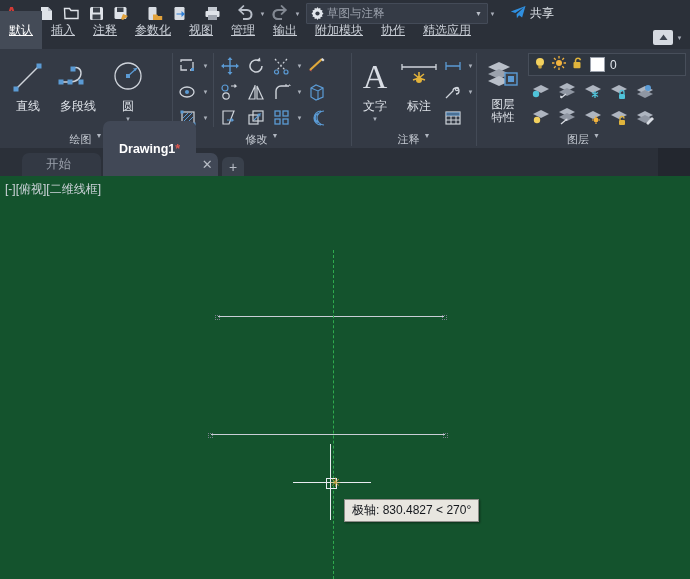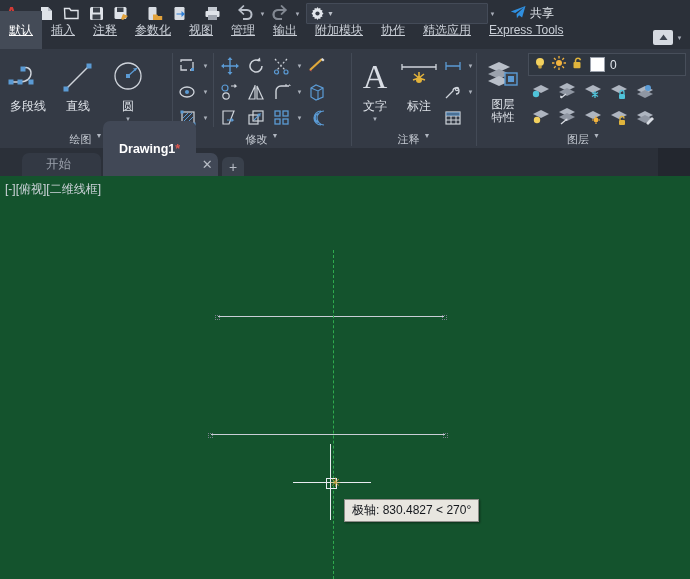"草图与注释" span.ws-label { html: none -> <span>草图与注释</span> }
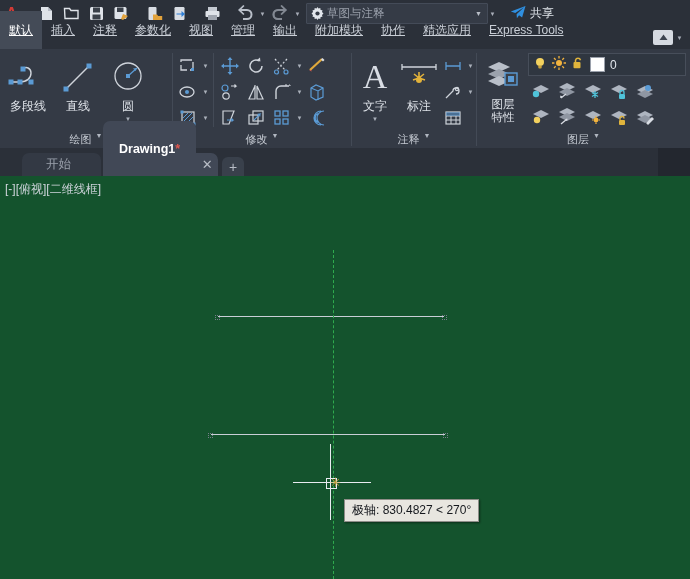"Express Tools" div.rtab { html: <div>Express Tools</div> -> none }
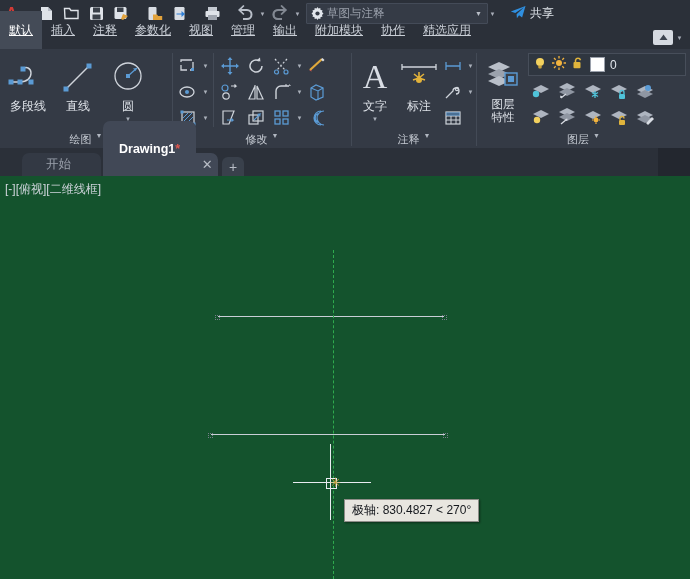"多段线" div.bigbtn { order: before "直线" -> after "直线" }
